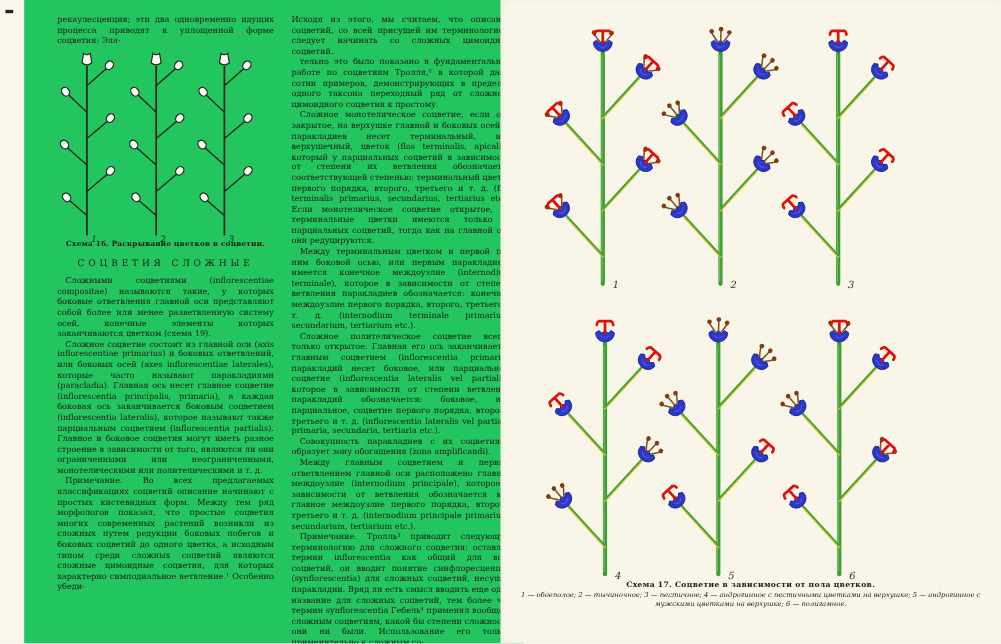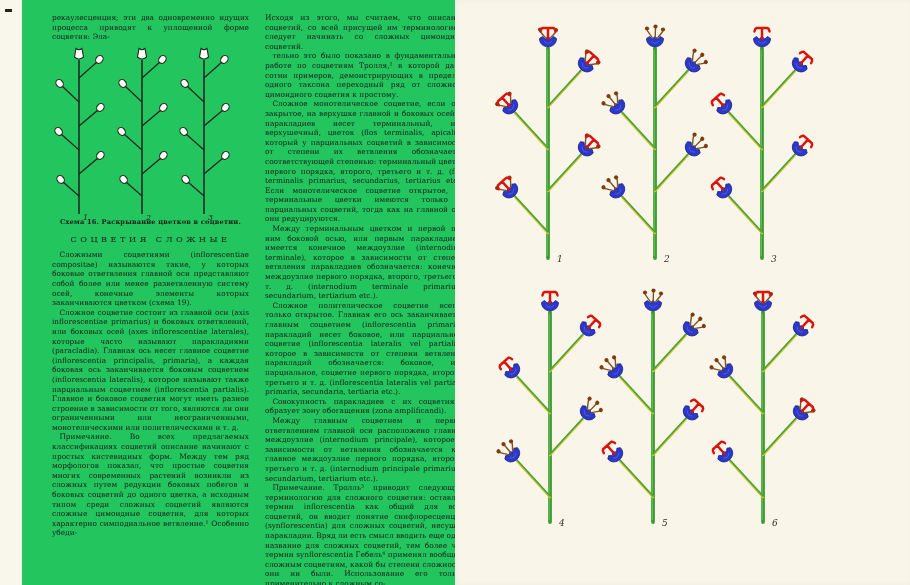"Схема 17. Соцветие в зависимости" div.caption17 { html: none -> <div> <div>Схема 17. Соцветие в зависимости от пола цветков.</div> <div>1 — обоеполое; 2 — тычиночное; 3 — пестичное; 4 — андрогинное с пестичными цветками на верхушке; 5 — андрогинное с мужскими цветками на верхушке; 6 — полигамное.</div> </div> }
